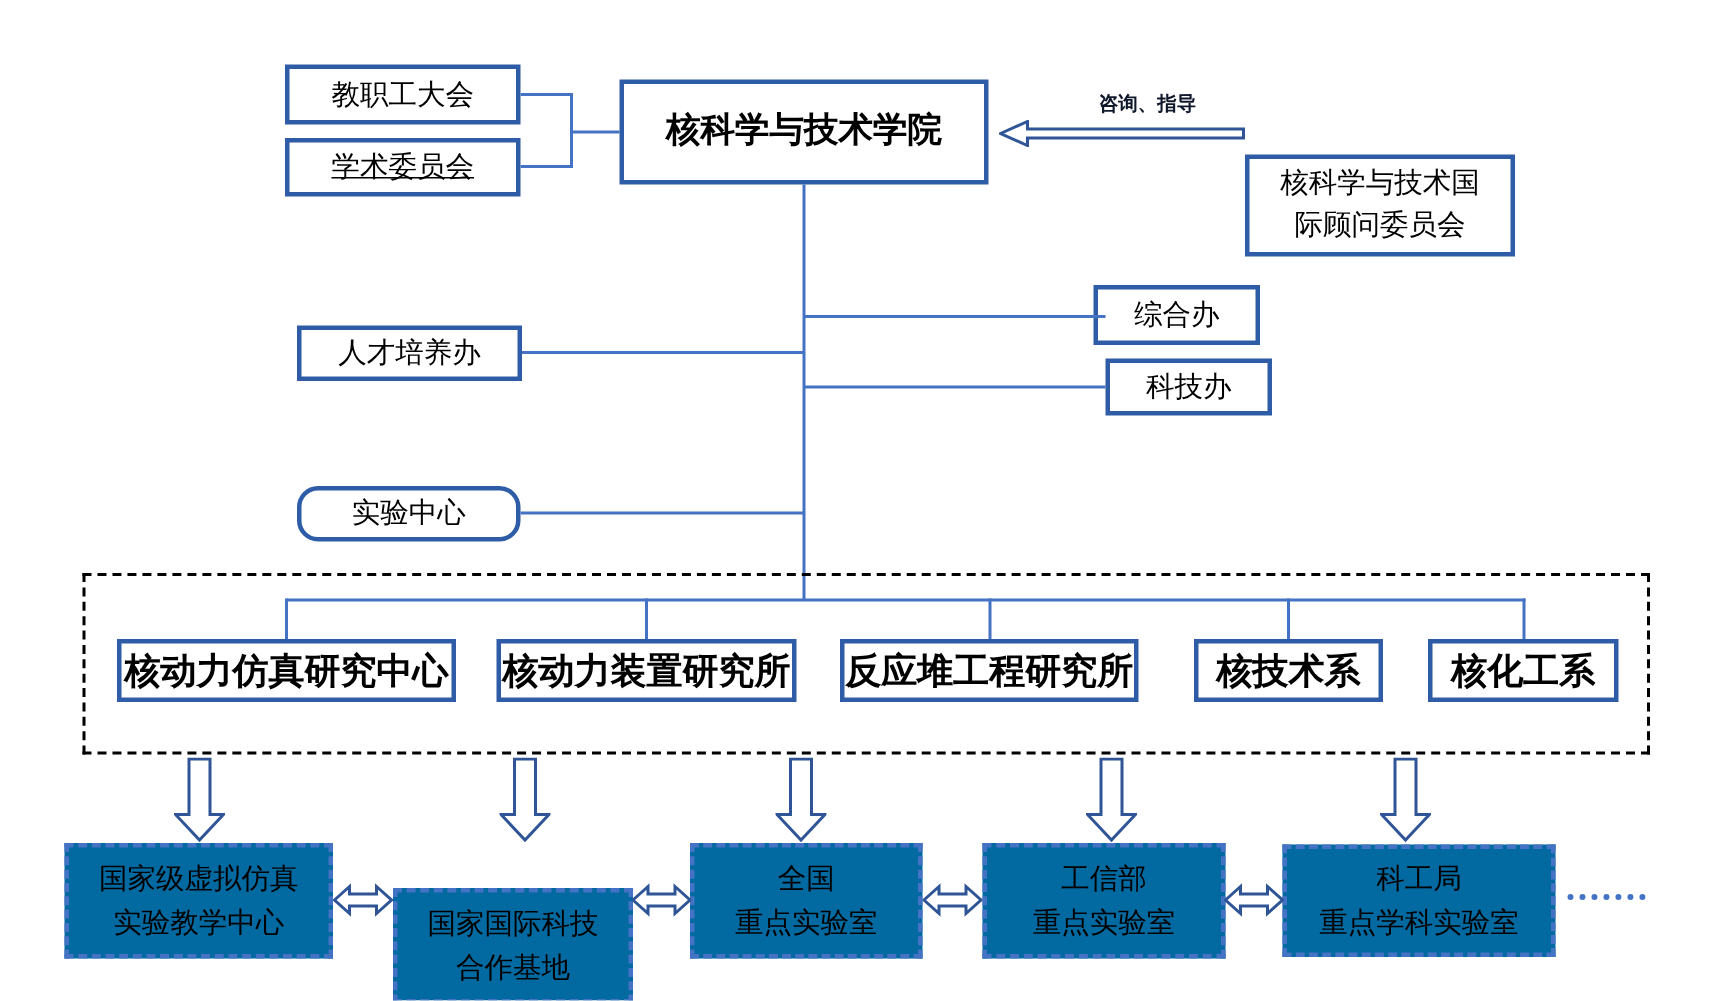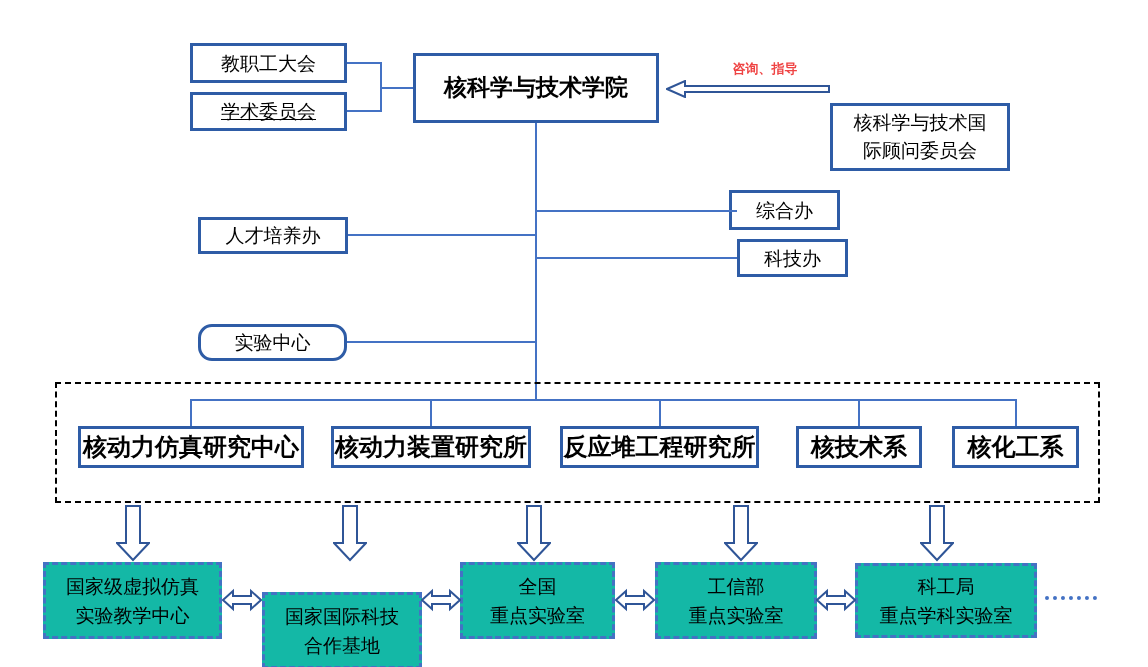"咨询、指导" .arrow-label { color: #ef4444 -> #0f172a }
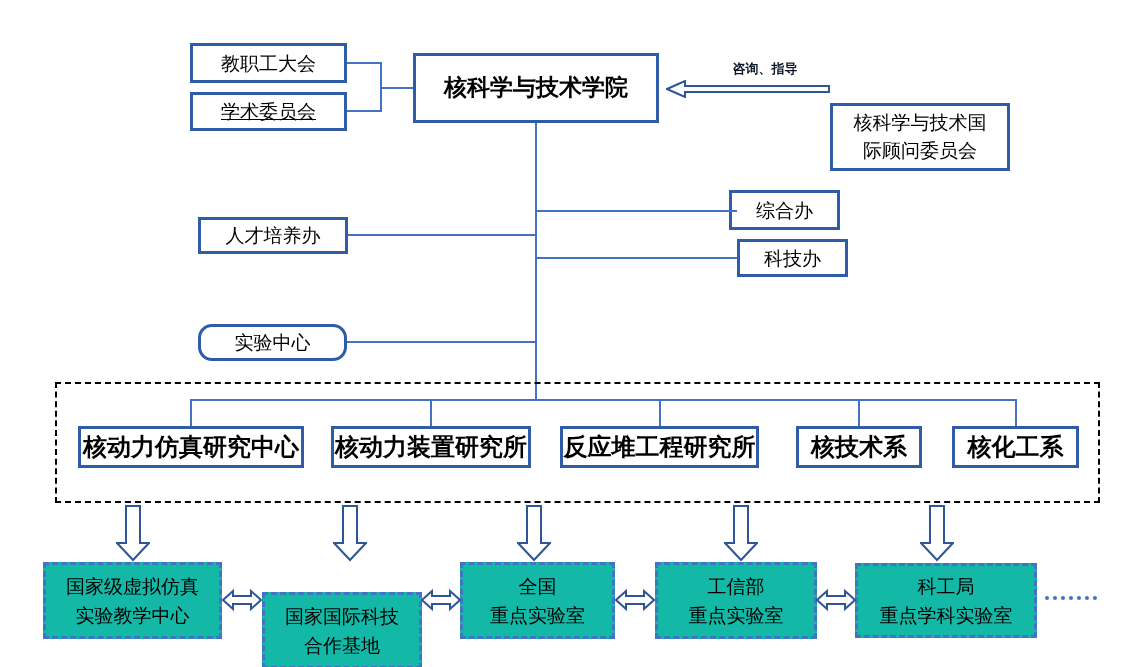"国家级虚拟仿真" .pbox { background: #14b8a6 -> #0369a1 }
